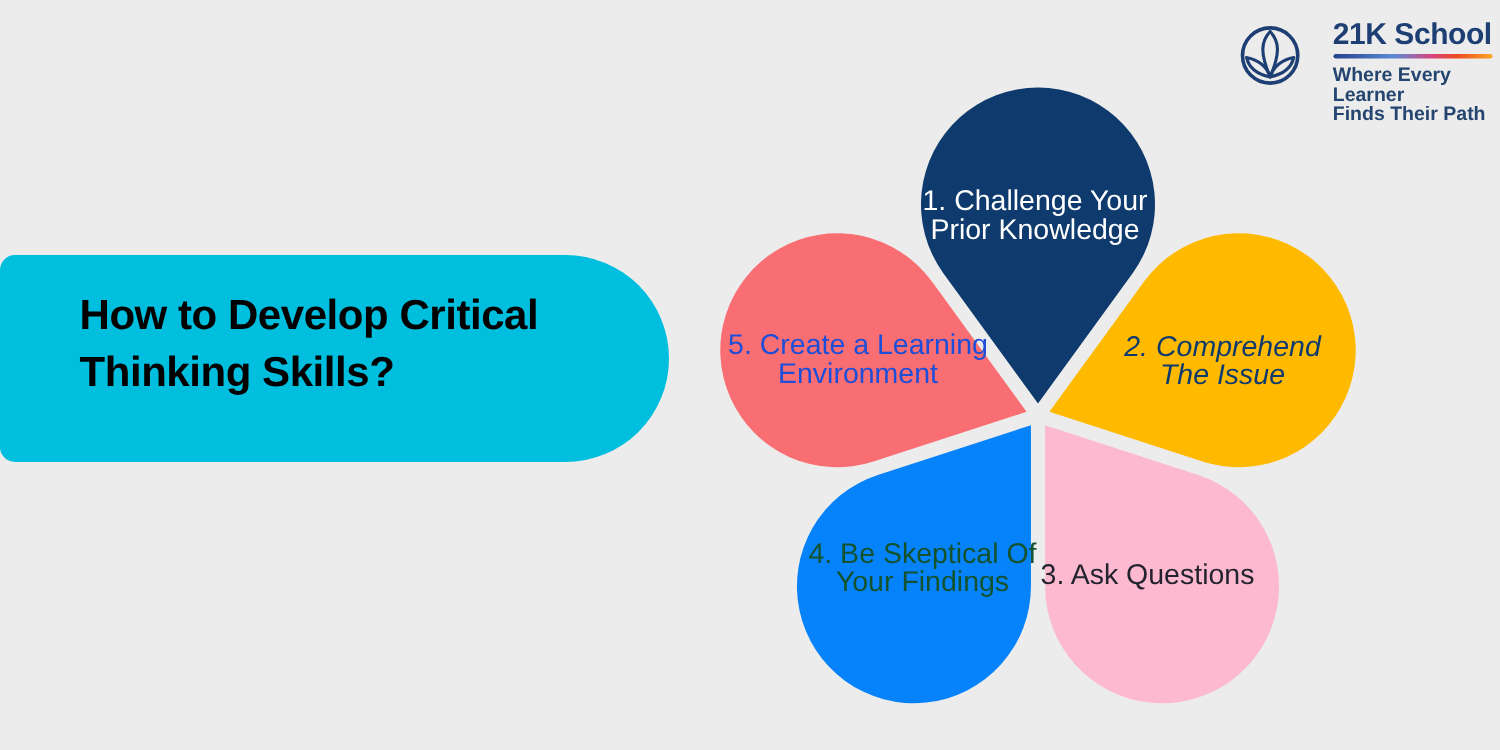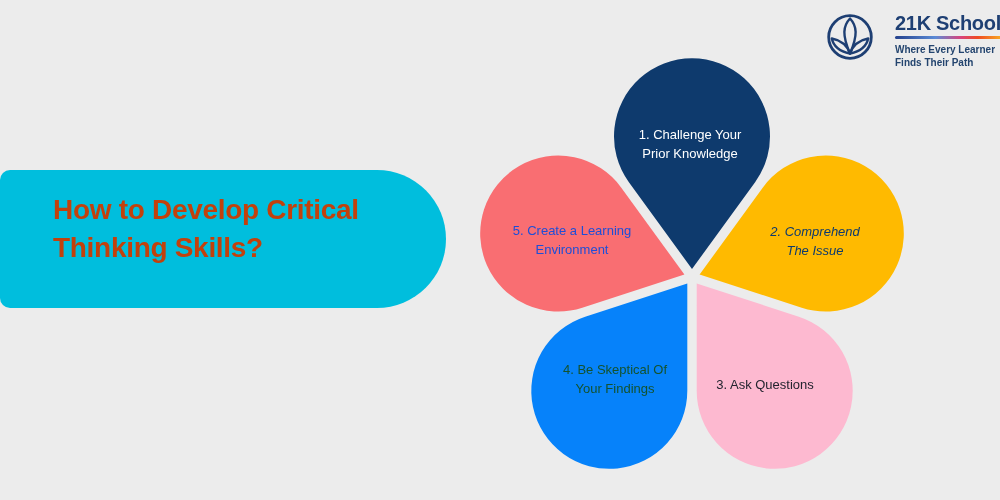"Where Every Learner" .logo-tagline { font-size: 10px -> 13px }
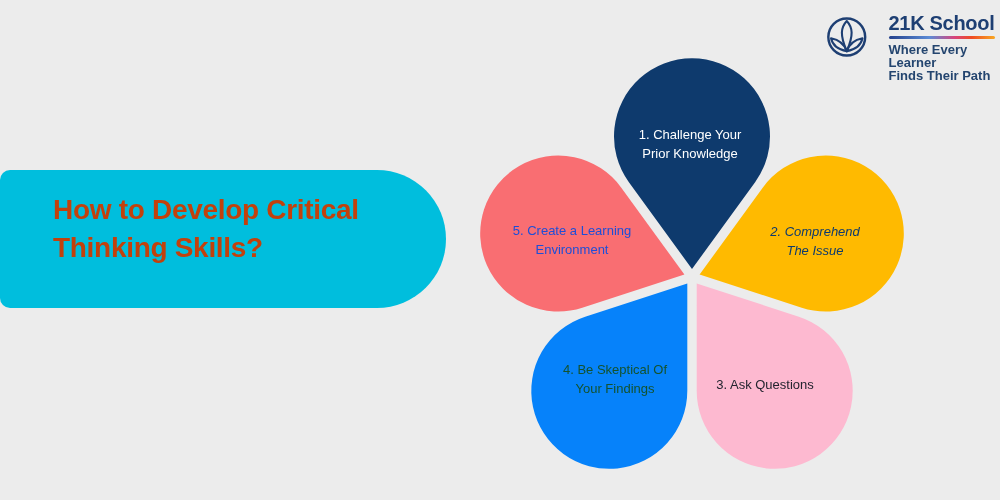"1. Challenge Your" .petal-label { font-size: 13px -> 19px }
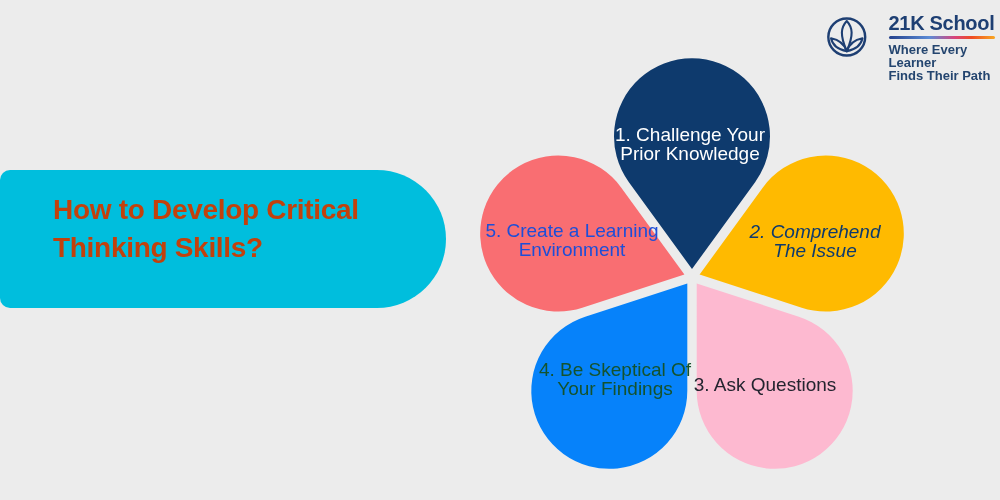"How to Develop Critical" div.title { color: #c2410c -> #000000 }
